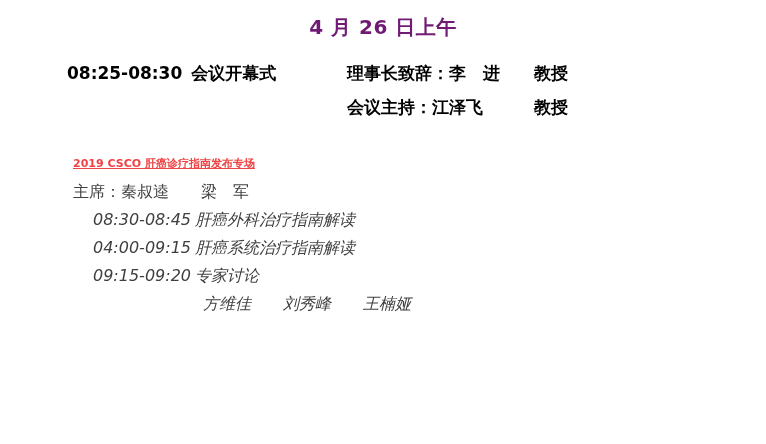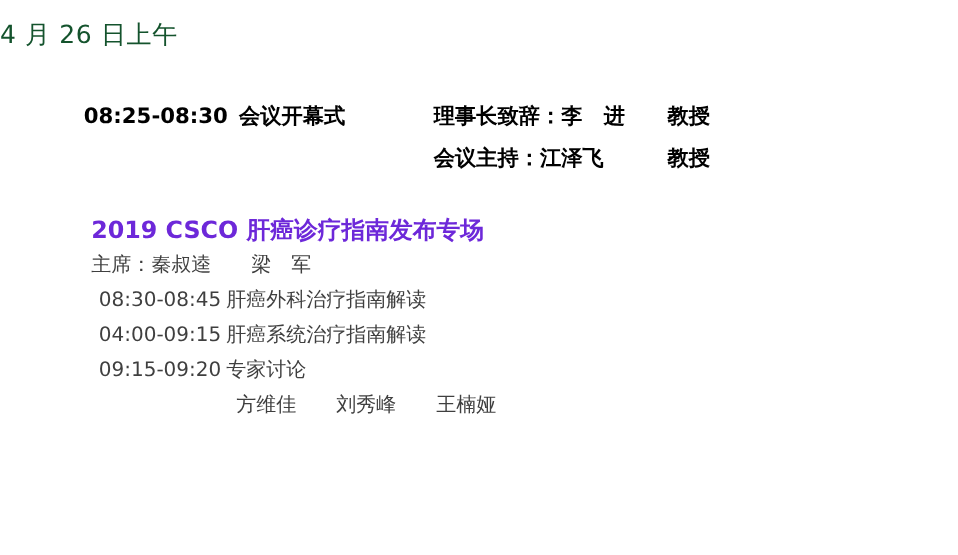"4 月 26 日上午" .page-title { color: #14532d -> #701a75; font-weight: 400 -> 700; text-align: none -> center }
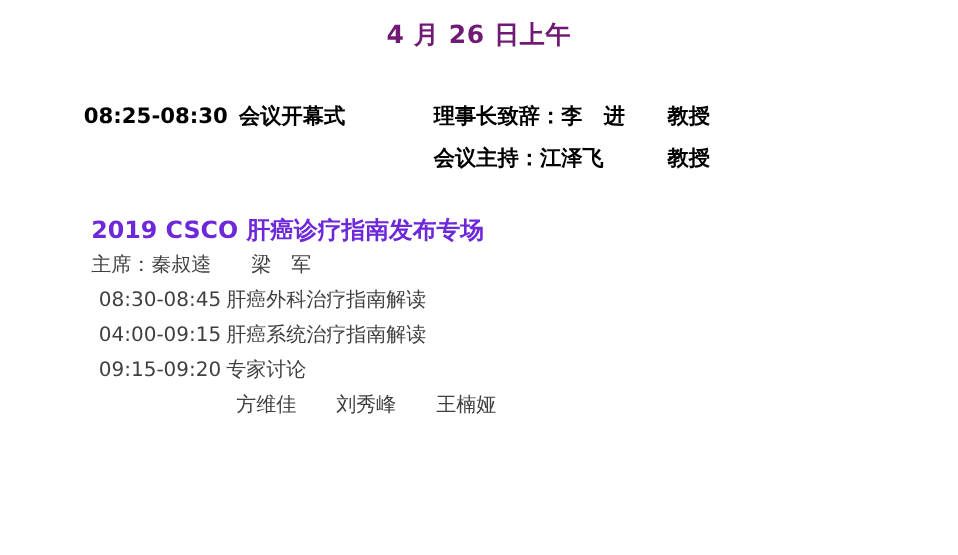"08:25-08:30 会议开幕式" .opening { margin-top: 35px -> 15px }
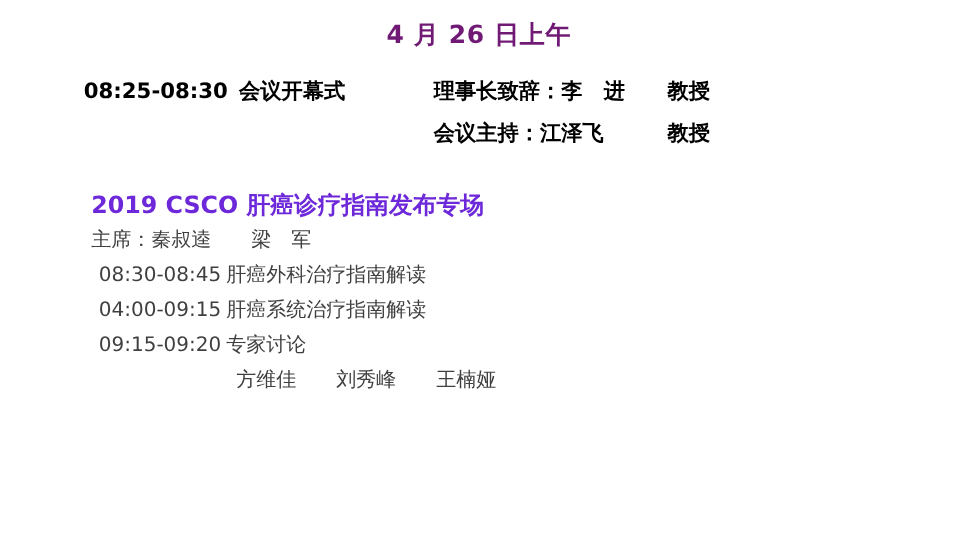"2019 CSCO 肝癌诊疗指南发布专场" .session-title { color: #6d28d9 -> #ef4444; font-size: 19px -> 11px; text-decoration: none -> underline }
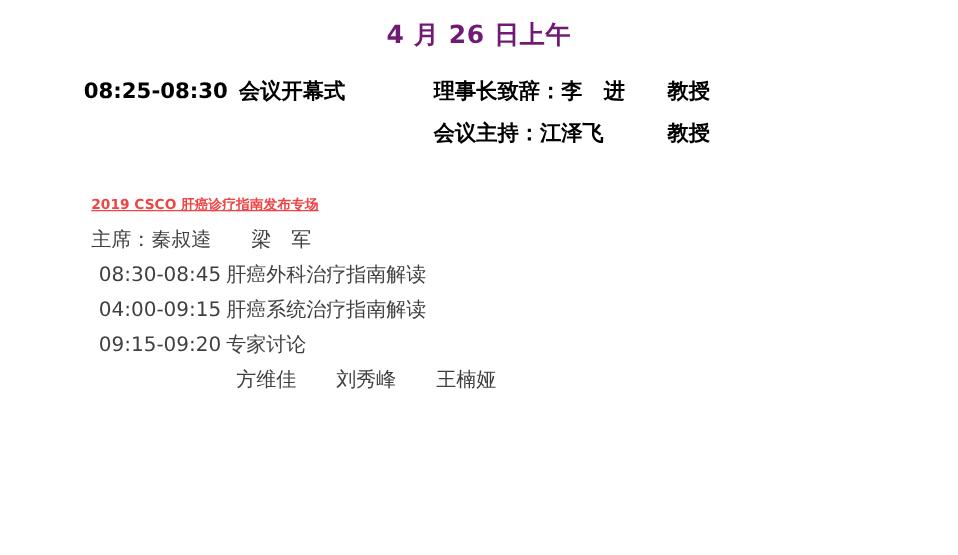"08:30-08:45 肝癌外科治疗指南解读" .item { font-style: none -> italic; margin-left: 6px -> 20px }
